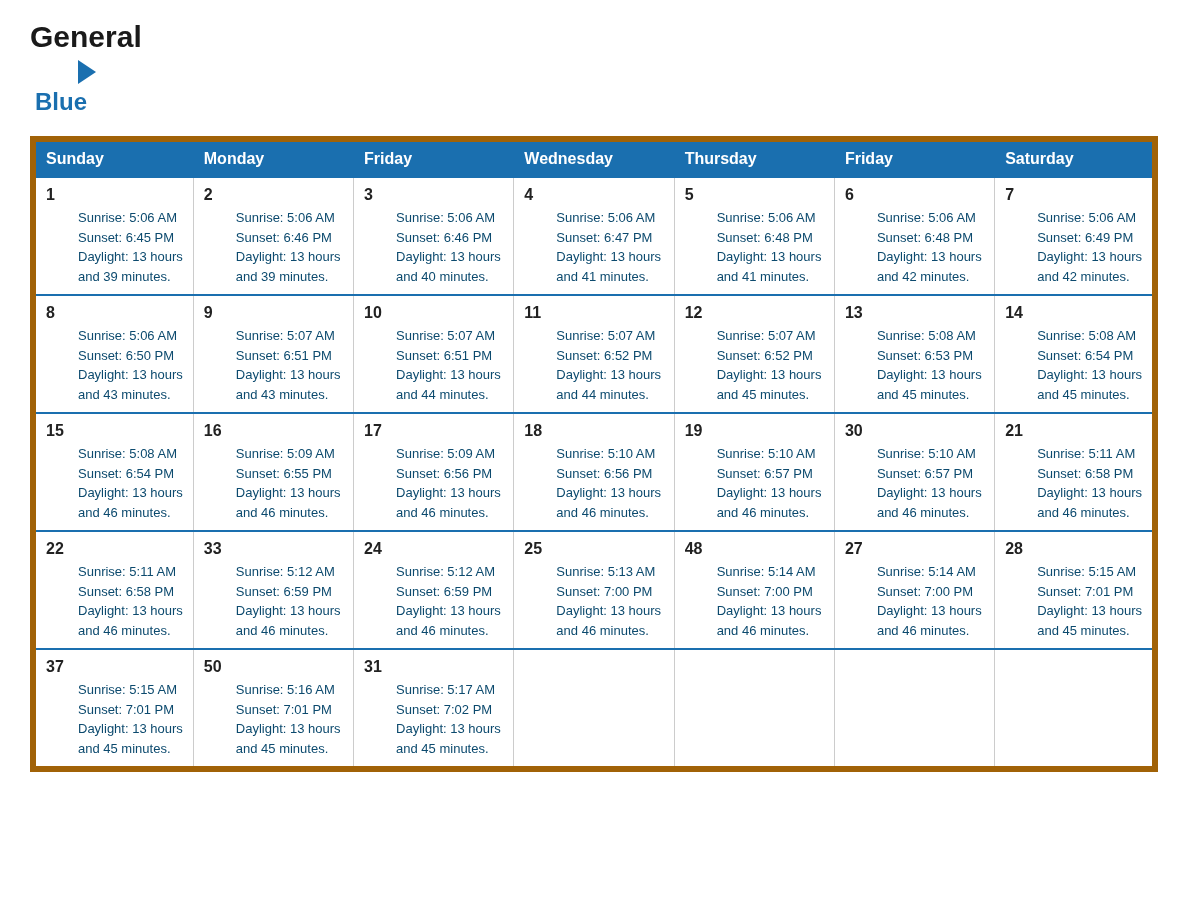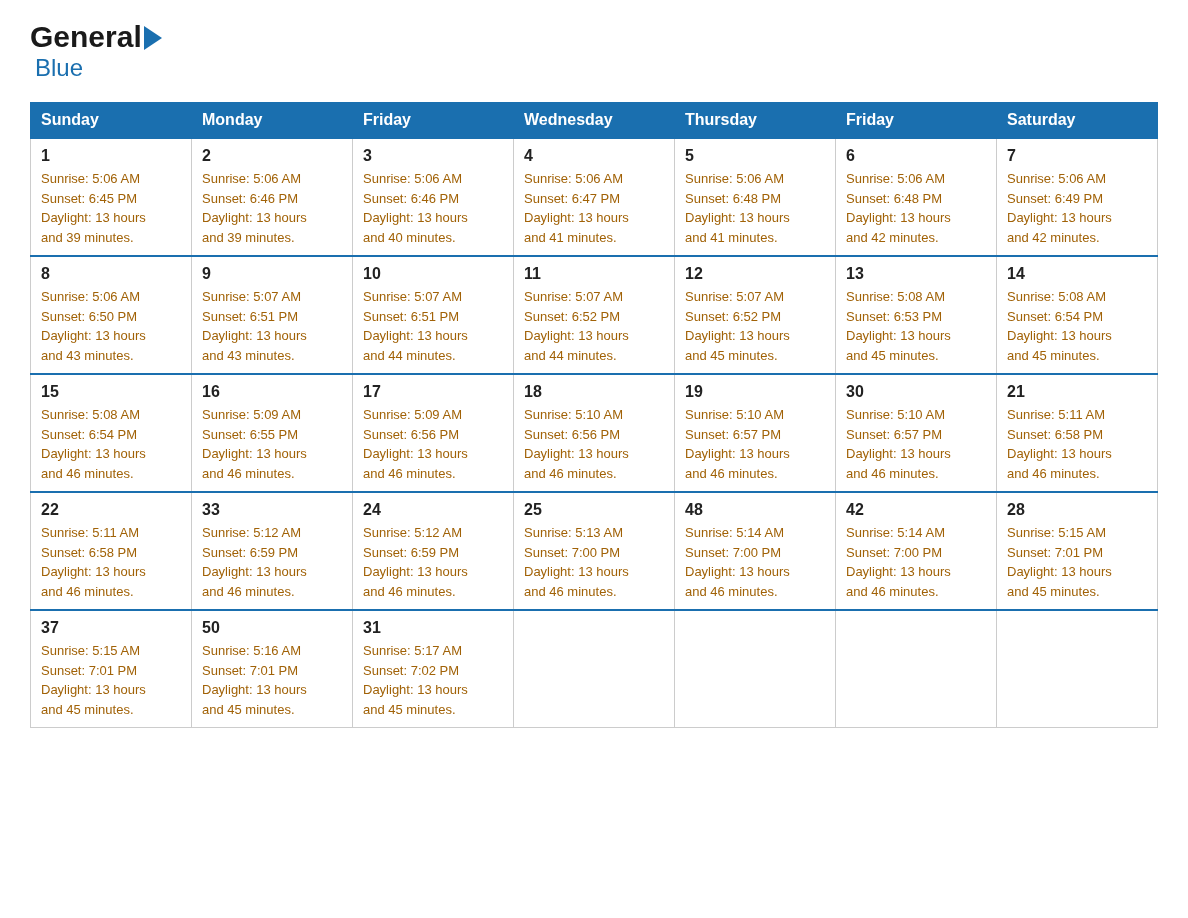"General" .logo-text { flex-direction: none -> column }
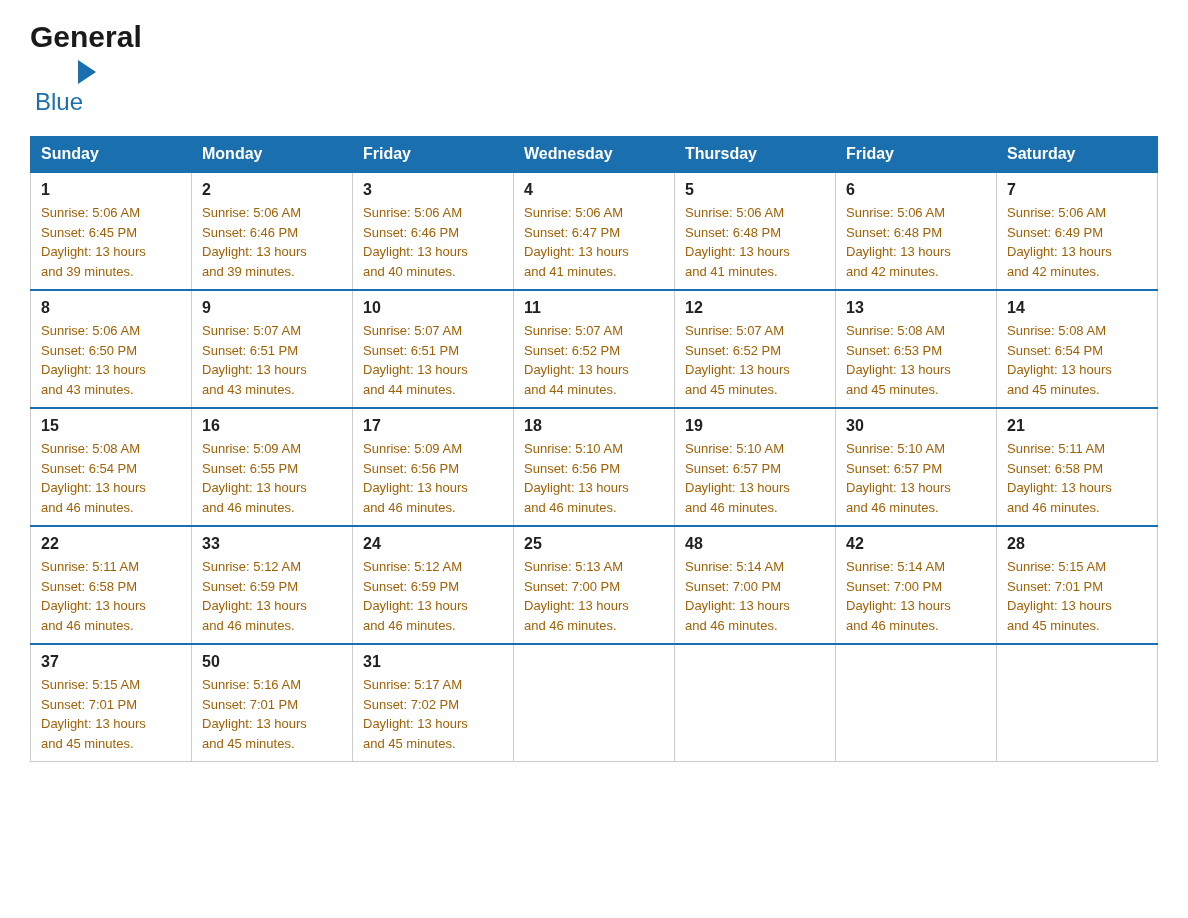"Blue" span { font-weight: normal -> bold }
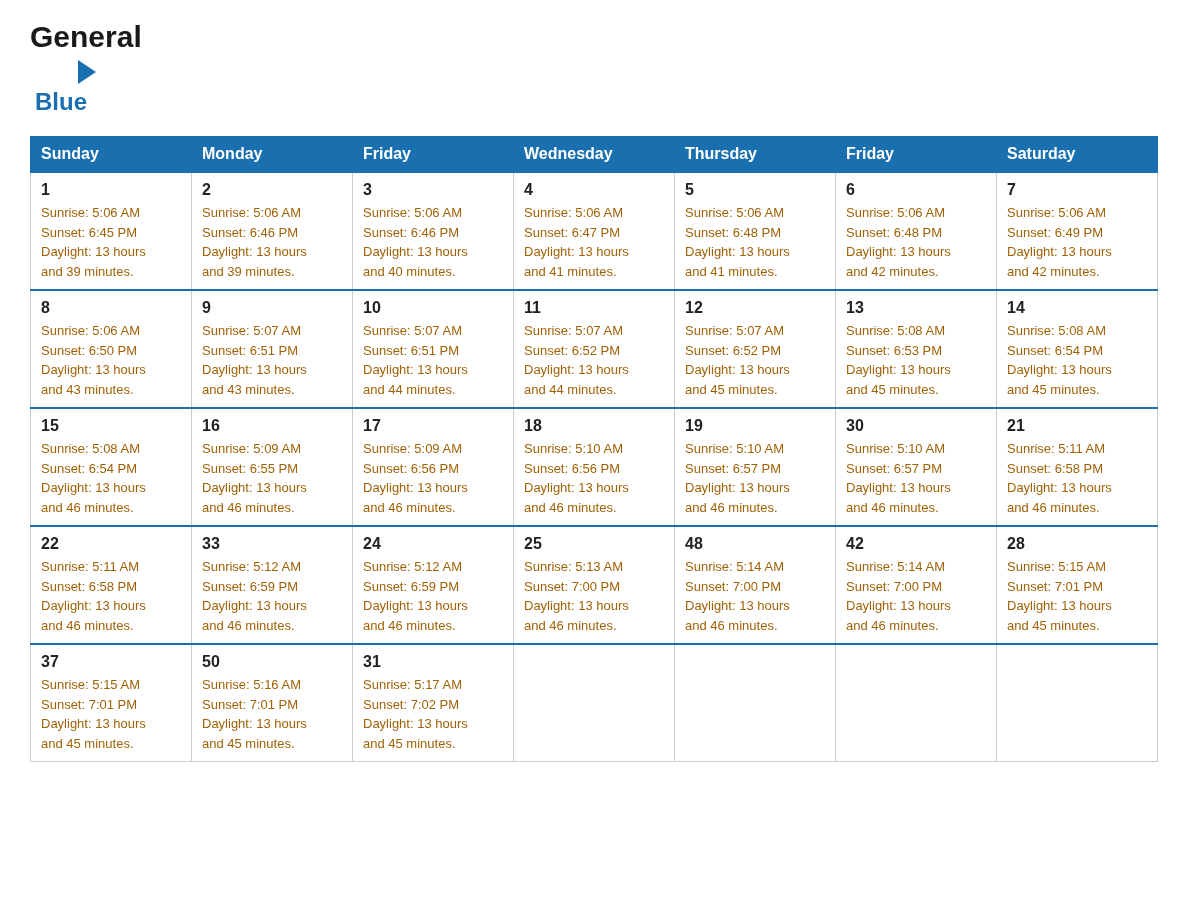"Sunday" .calendar { border: 1px solid #a16207 -> 6px solid #a16207 }
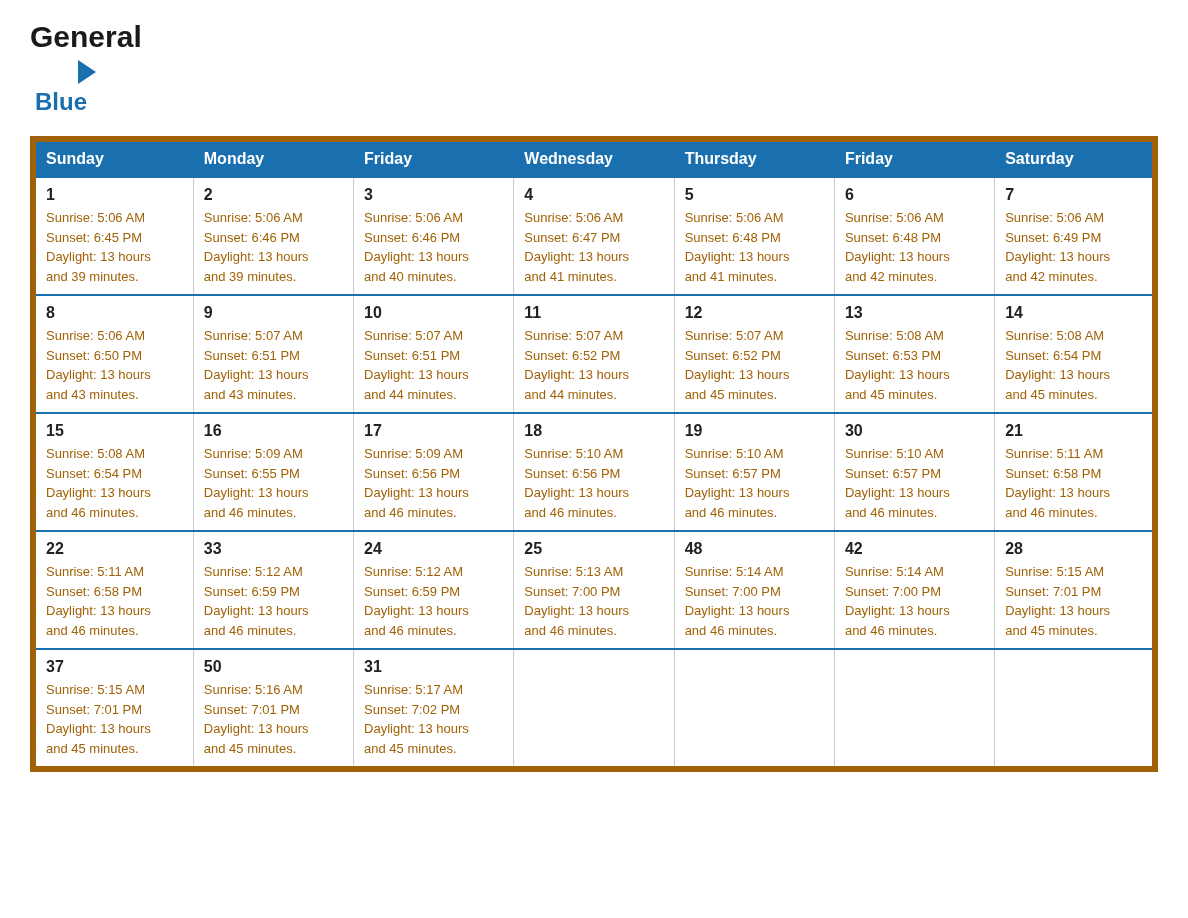"Sunrise: 5:06 AM" .day-info { color: #a16207 -> #0c4a6e; margin-left: none -> 32px }
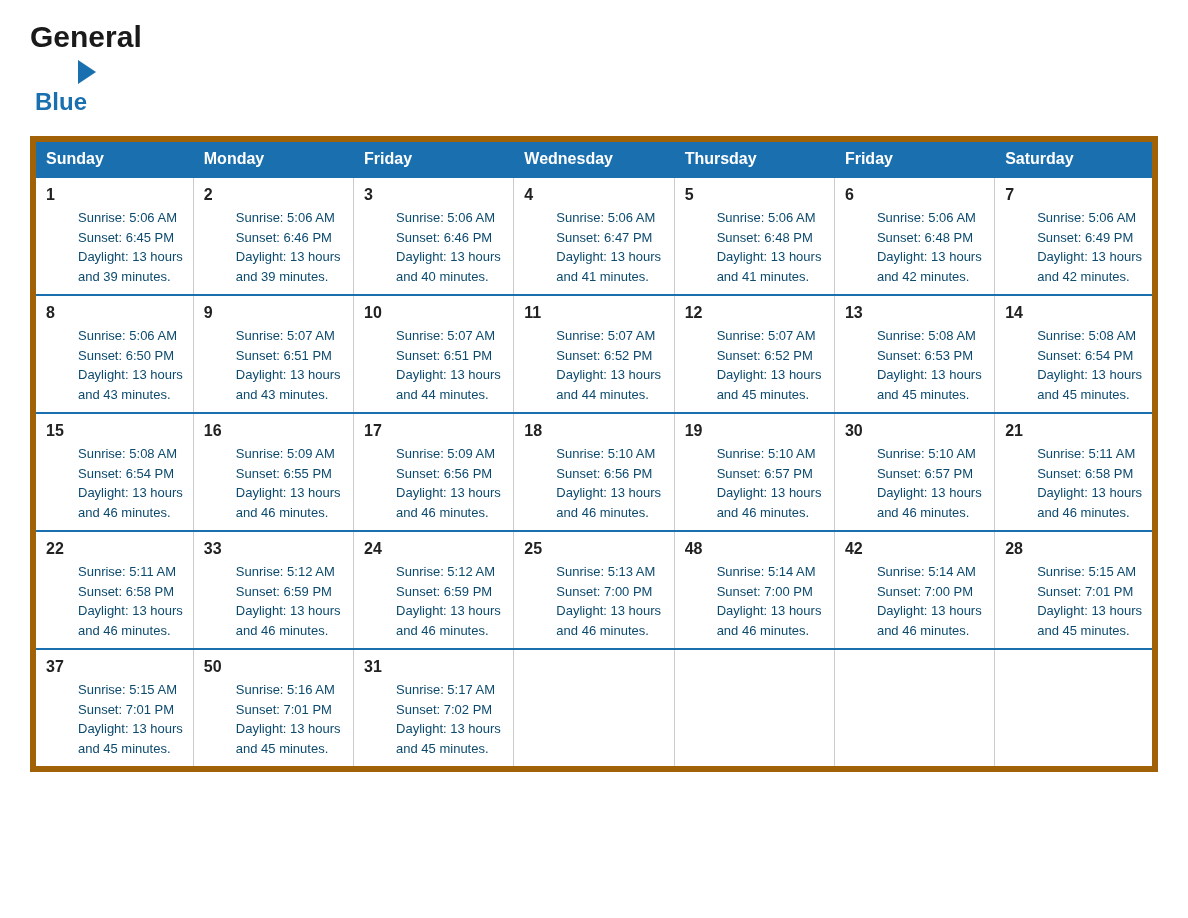"42" span.day-number { text: 42 -> 27 }
